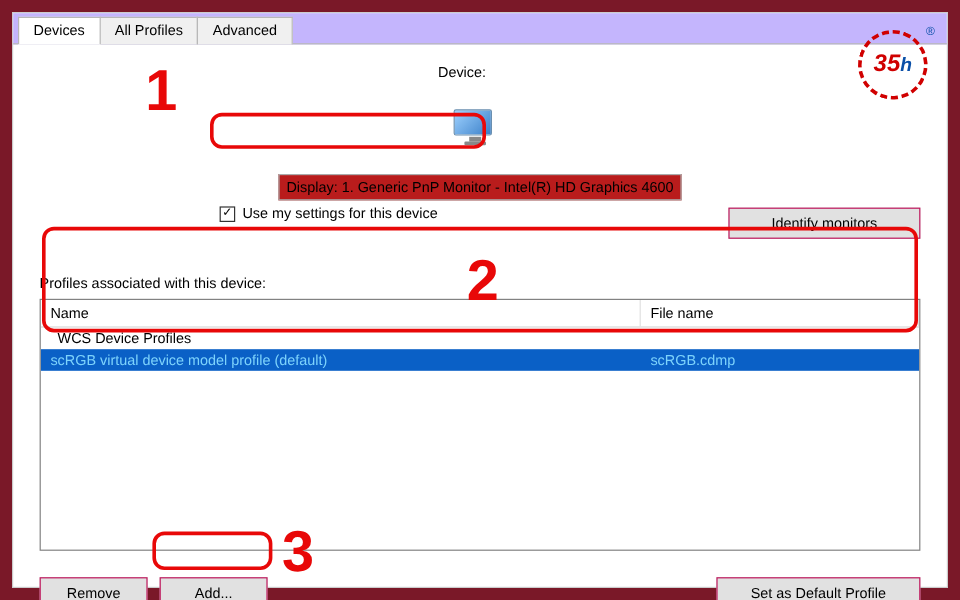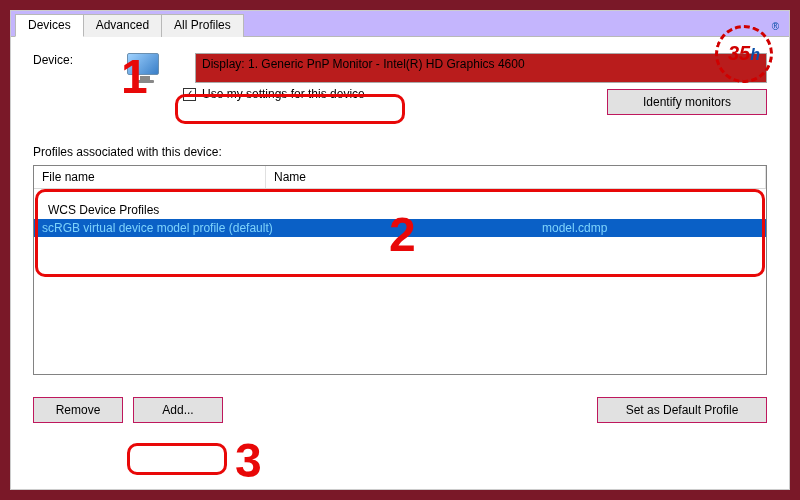"Advanced" div.tab { order: before "All Profiles" -> after "All Profiles" }
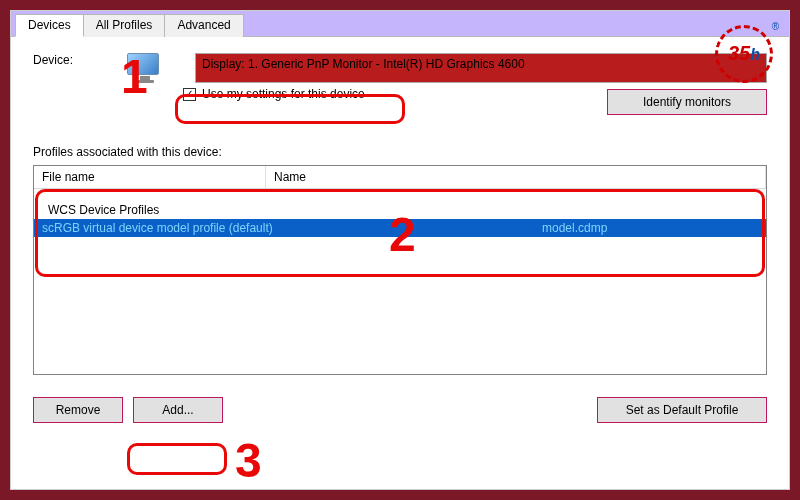"Device:" .device-row { align-items: none -> center; flex-direction: none -> column }
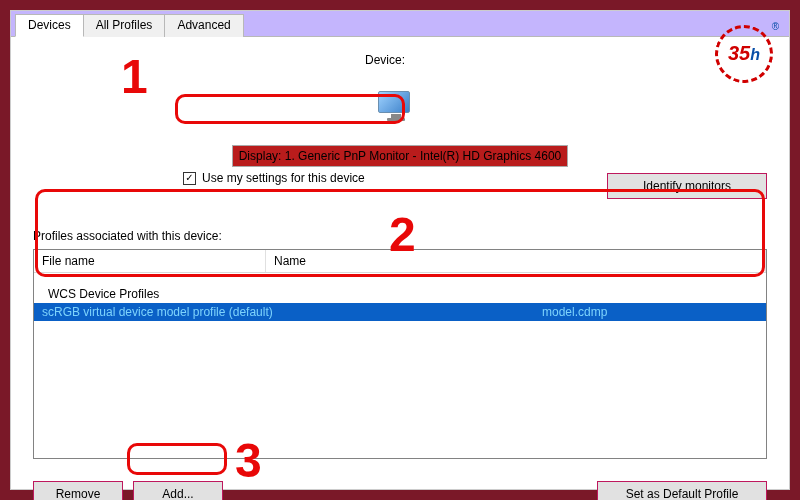"File name" div.col { order: before "Name" -> after "Name" }
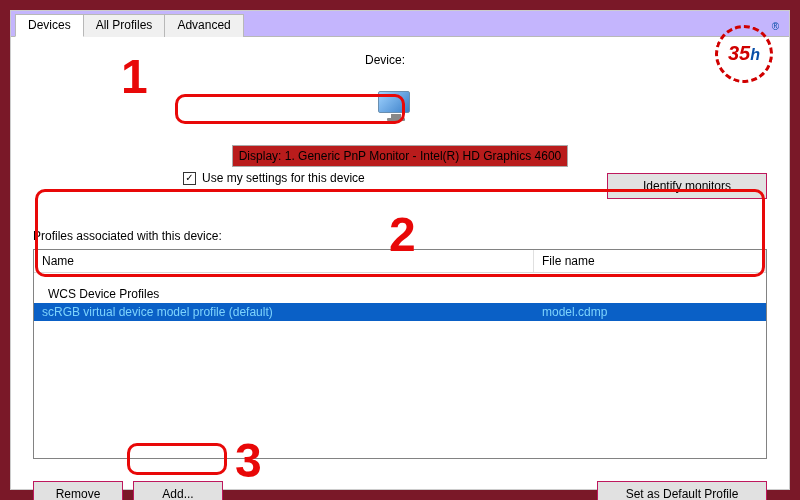"WCS Device Profiles" .group-row { margin-top: 12px -> none }
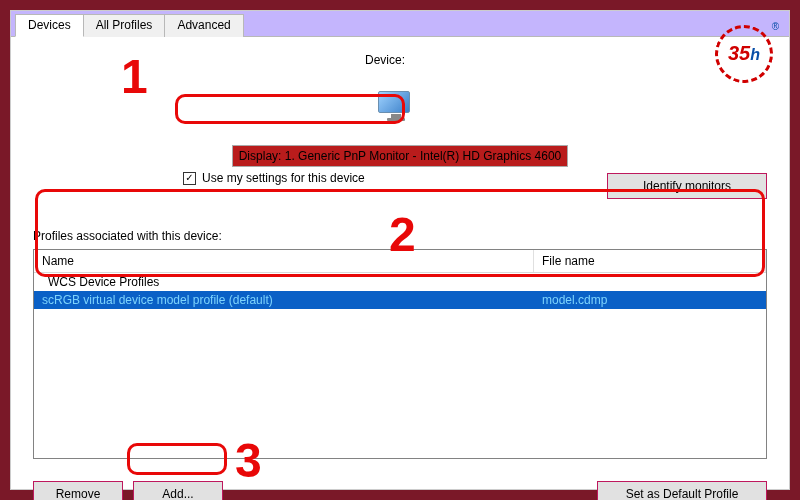"model.cdmp" div.col-file { text: model.cdmp -> scRGB.cdmp }
